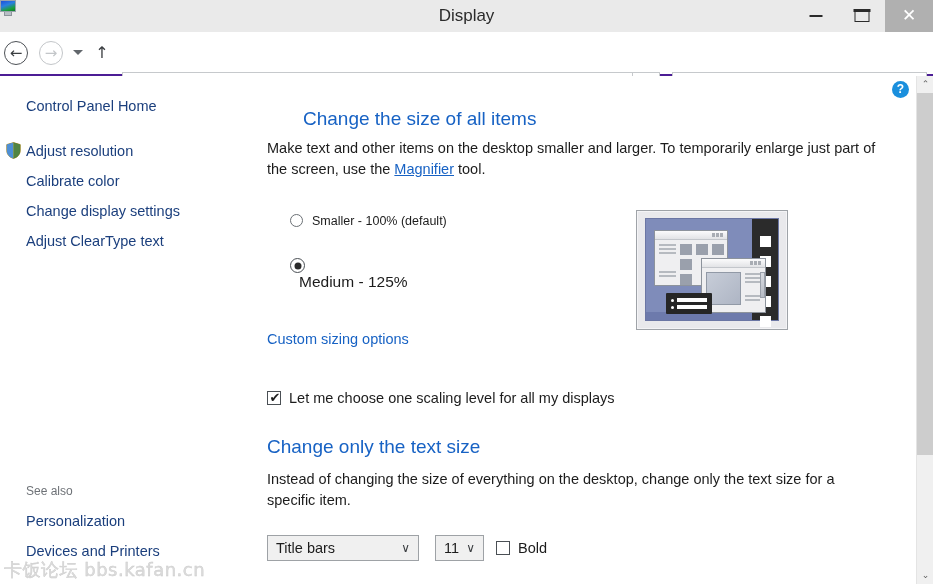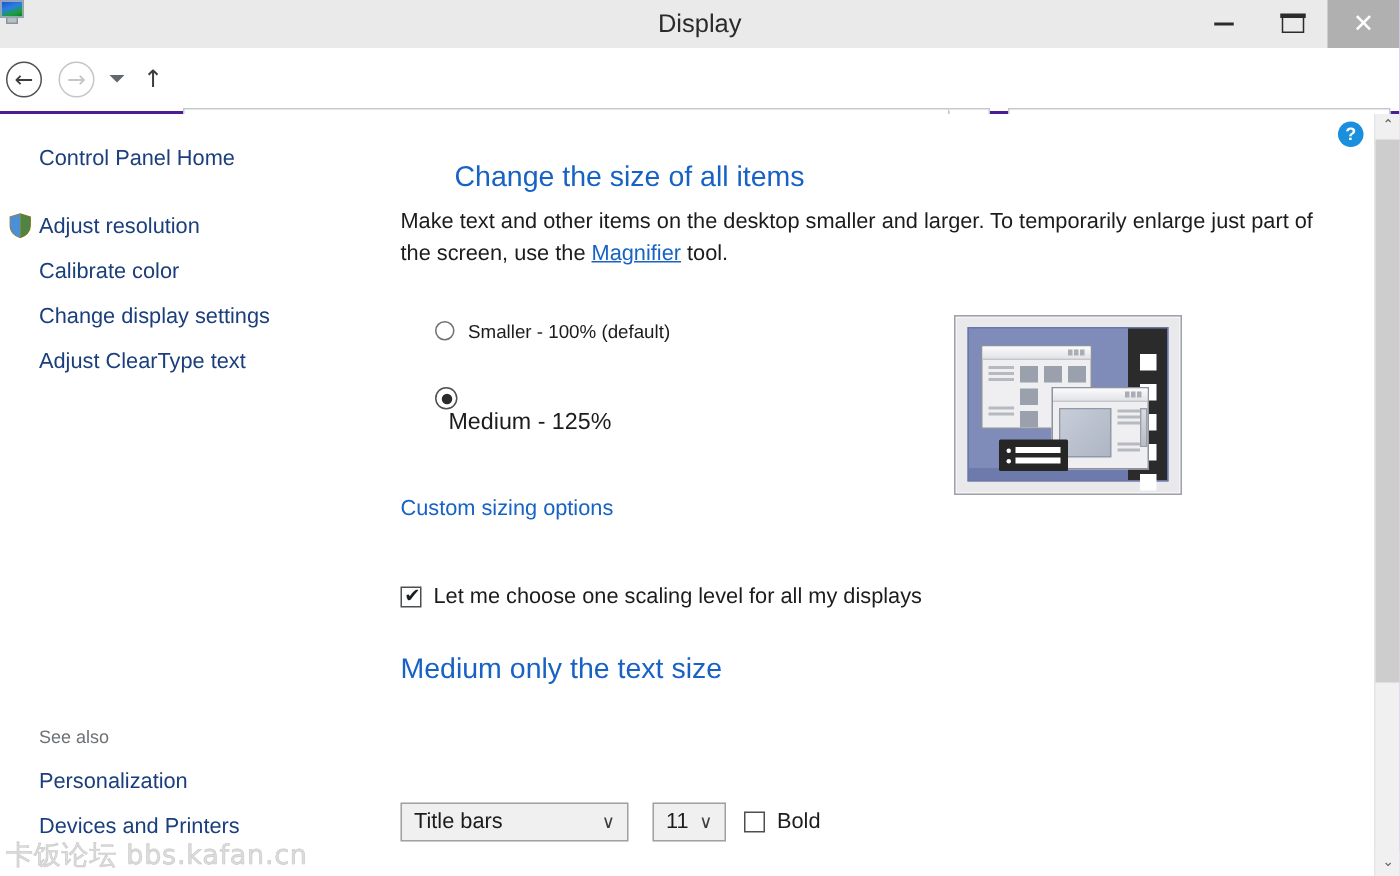"Medium only the text size" div.h1 { text: Medium -> Change }
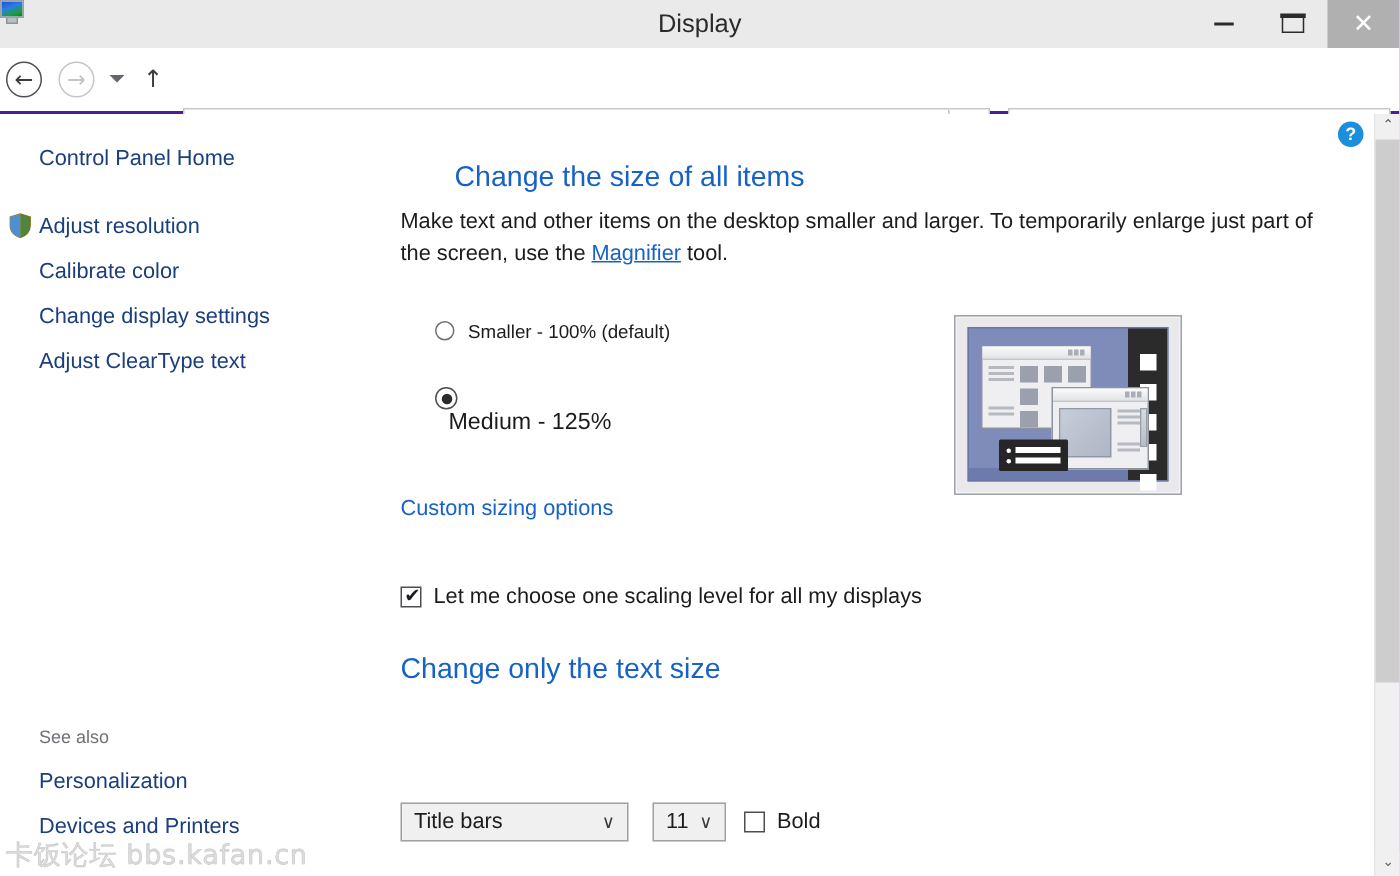"Instead of changing the size" div.para { html: none -> <div>Instead of changing the size of everything on the desktop, change only the text size for a specific item.</div> }
